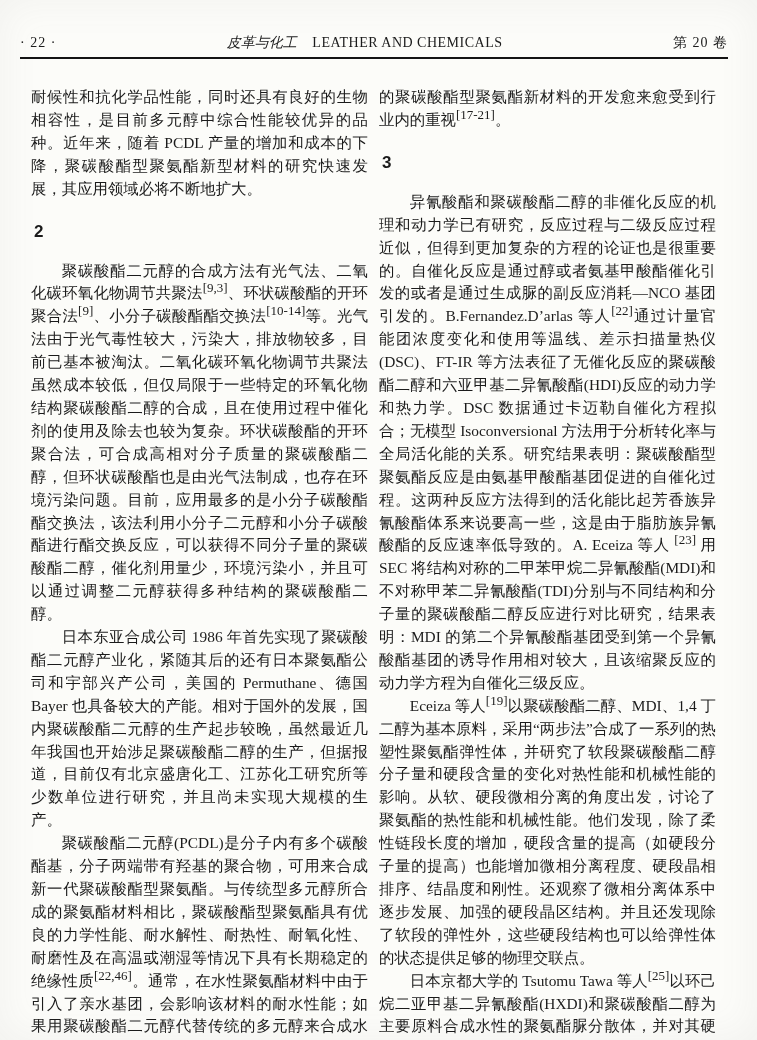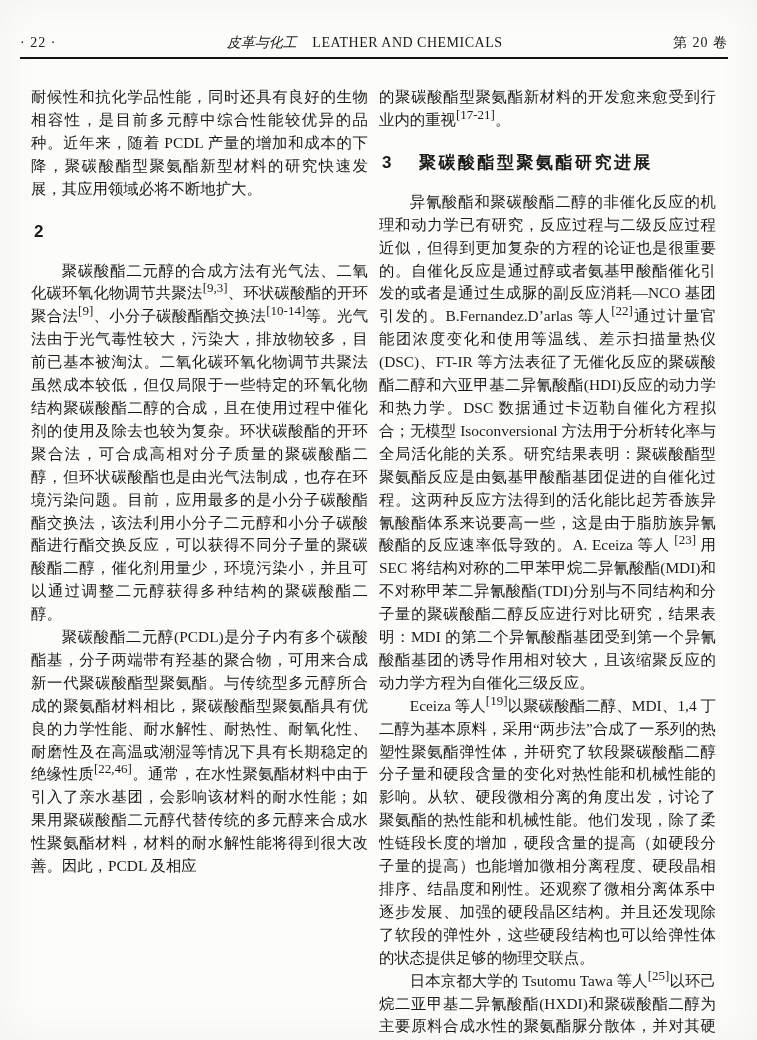"聚碳酸酯型聚氨酯研究进展" span.sec-title { html: <span>聚碳酸酯型聚氨酯研究进展</span> -> none }
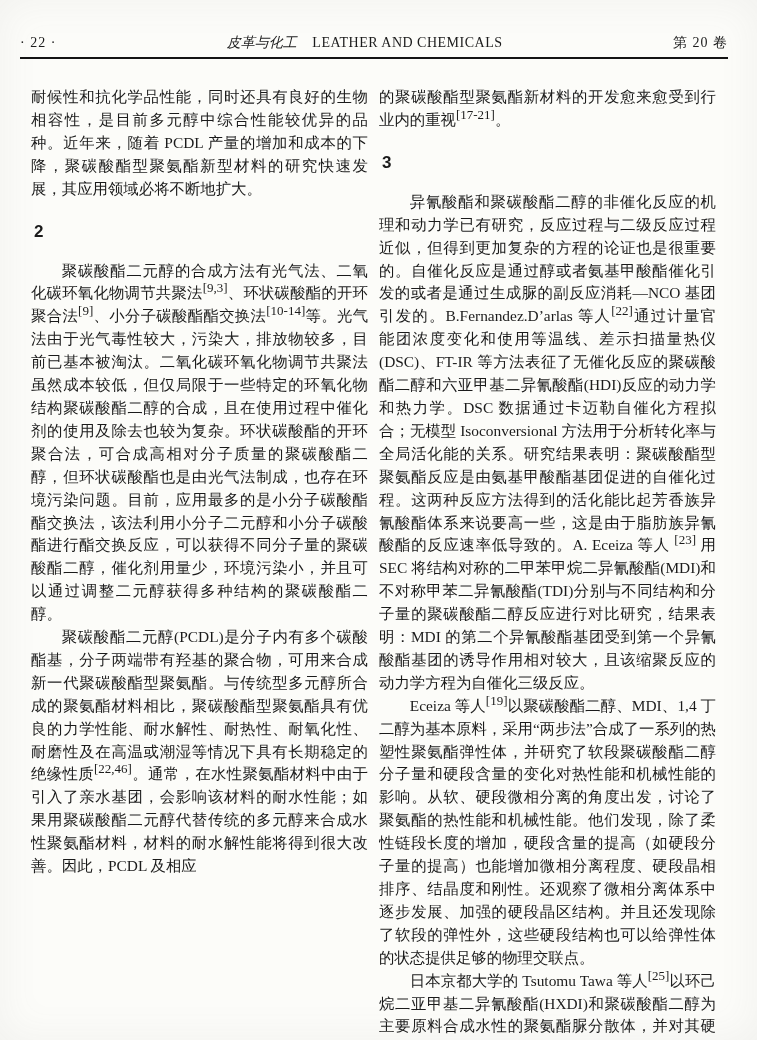"日本东亚合成公司 1986" p.para { html: none -> <p>日本东亚合成公司 1986 年首先实现了聚碳酸酯二元醇产业化，紧随其后的还有日本聚氨酯公司和宇部兴产公司，美国的 Permuthane、德国 Bayer 也具备较大的产能。相对于国外的发展，国内聚碳酸酯二元醇的生产起步较晚，虽然最近几年我国也开始涉足聚碳酸酯二醇的生产，但据报道，目前仅有北京盛唐化工、江苏化工研究所等少数单位进行研究，并且尚未实现大规模的生产。</p> }
